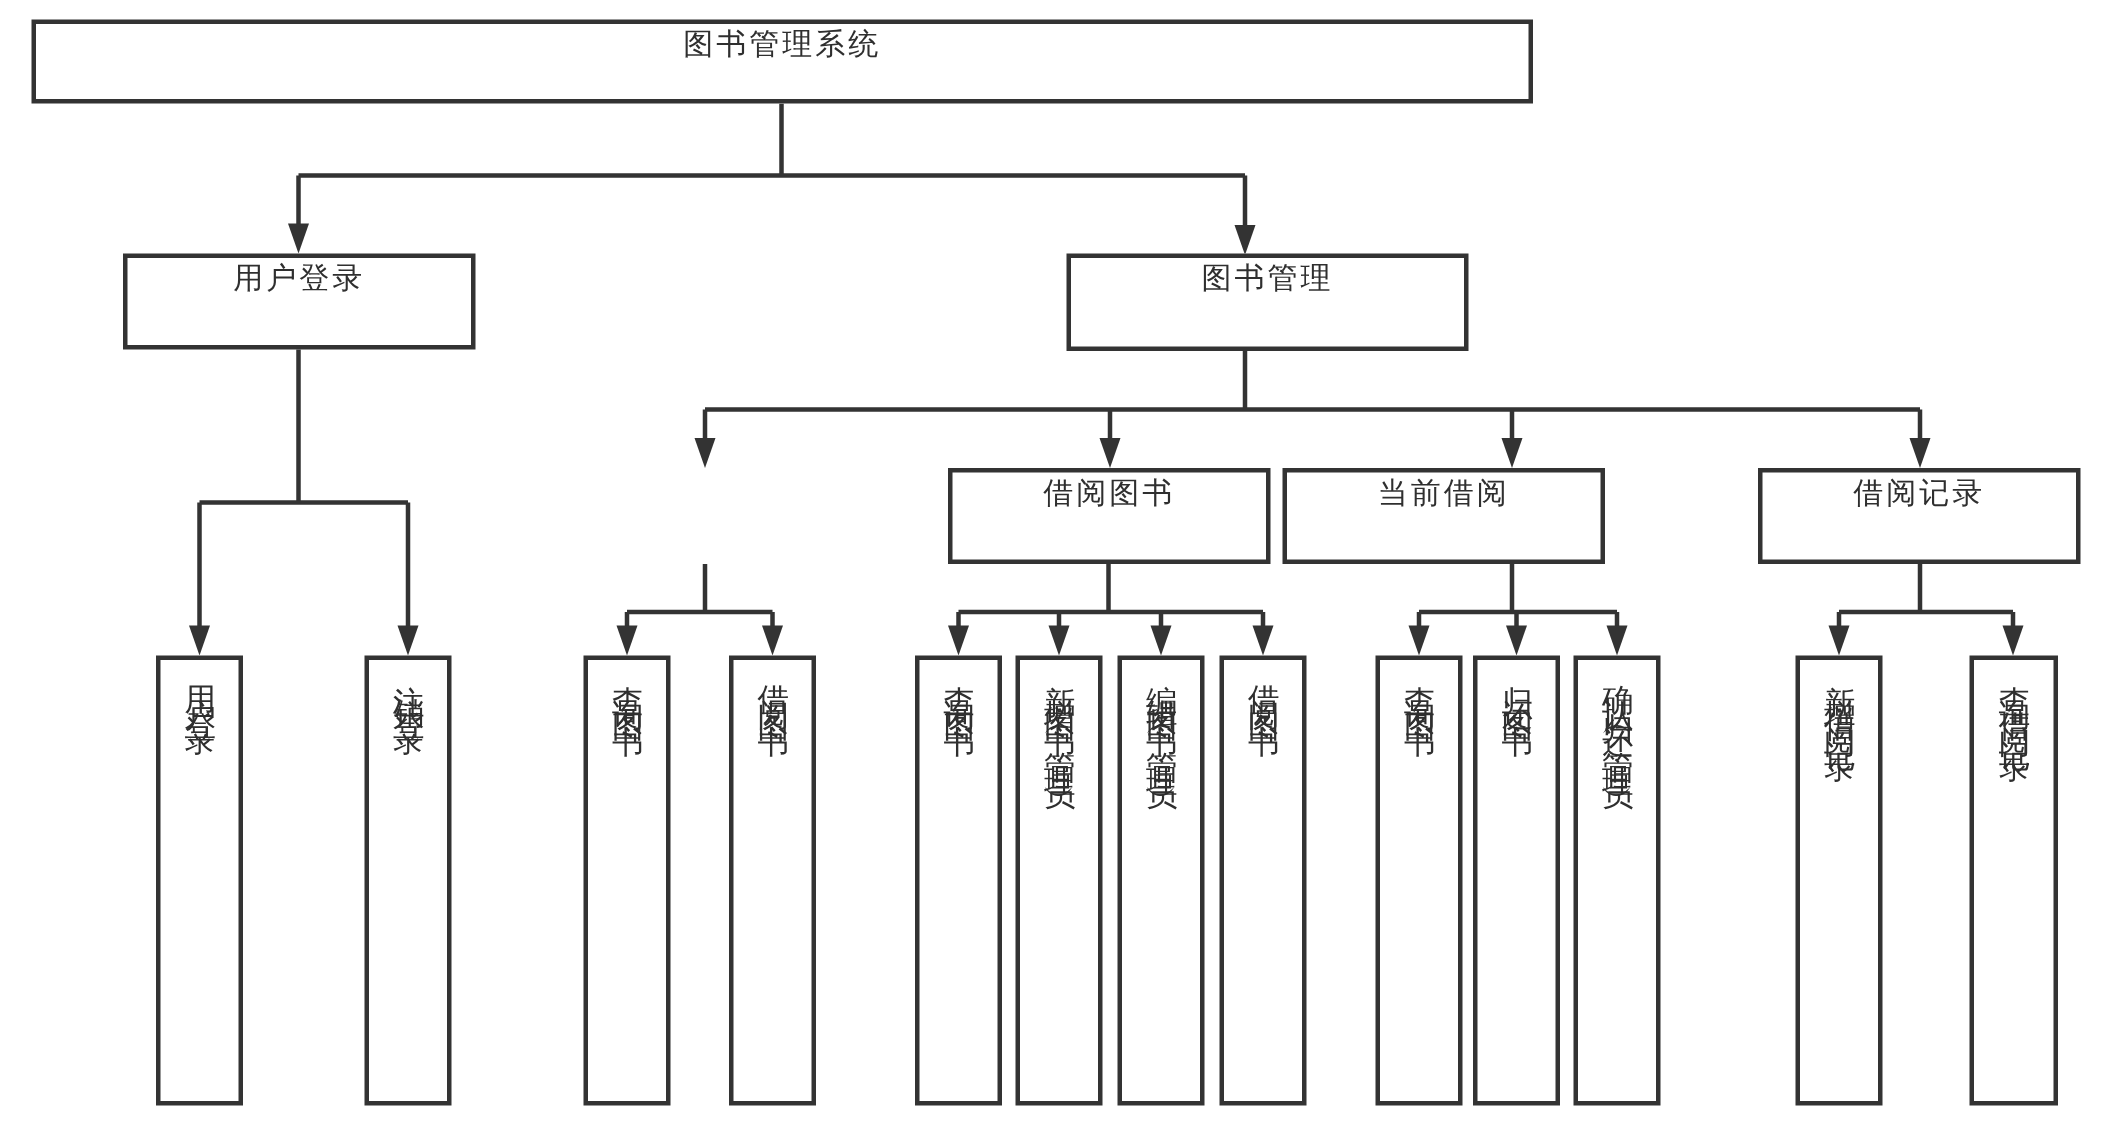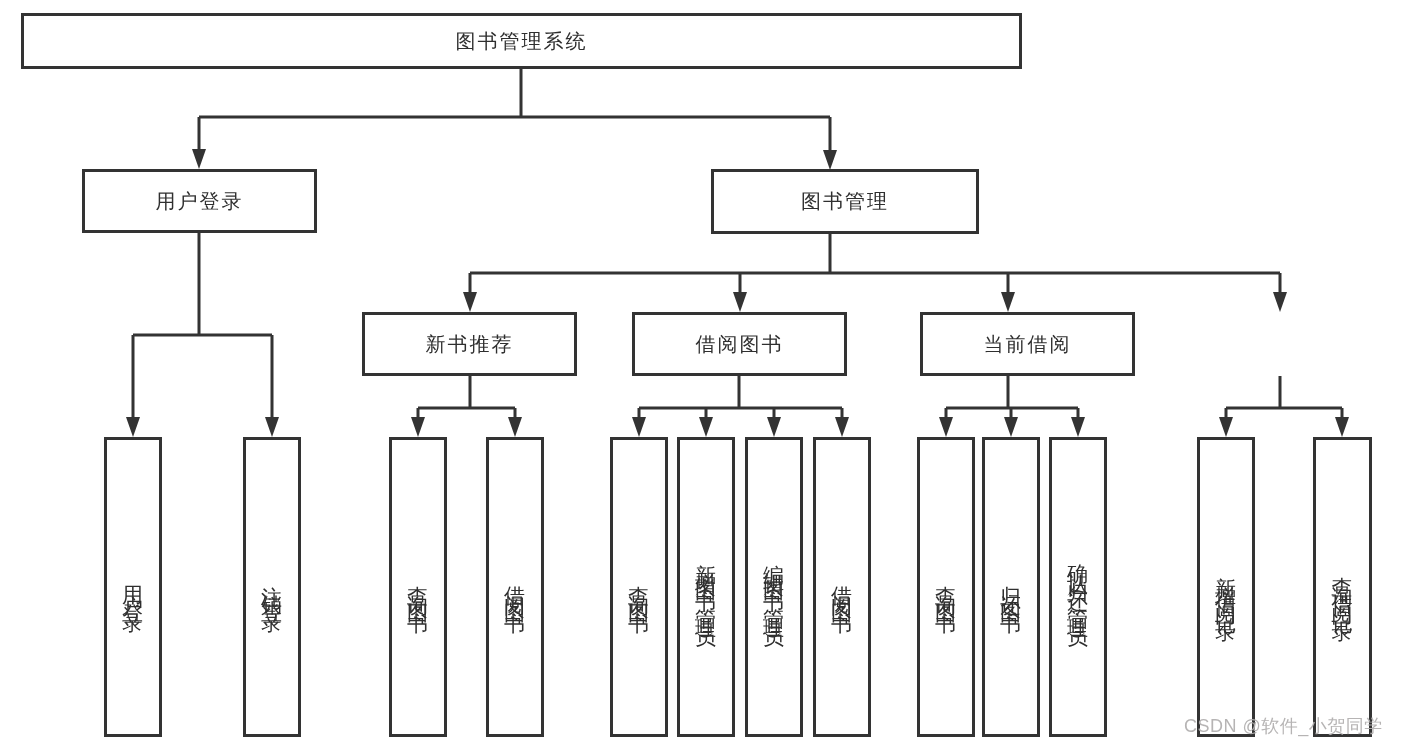"图书管理系统" .node { align-items: center -> none }
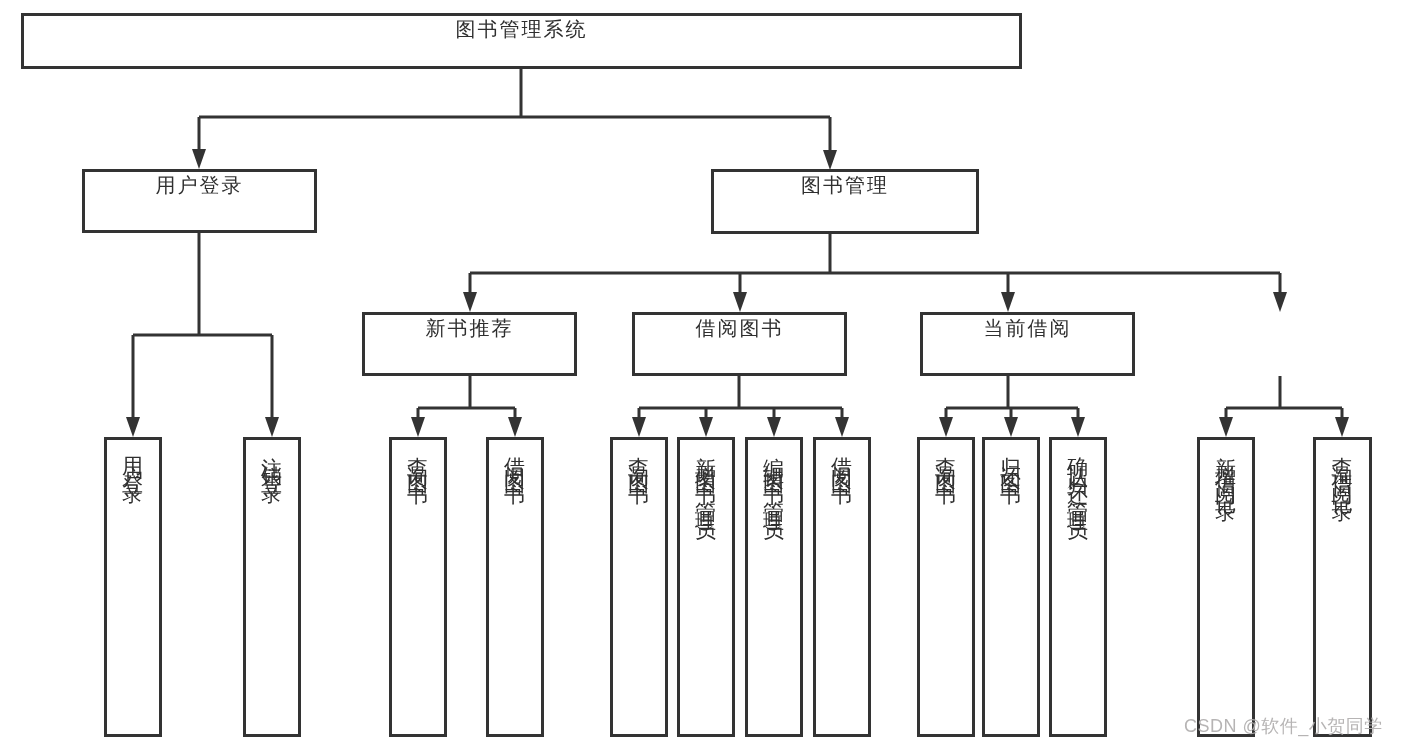"新书推荐" div.node { html: <div> <span>新书推荐</span> </div> -> none }
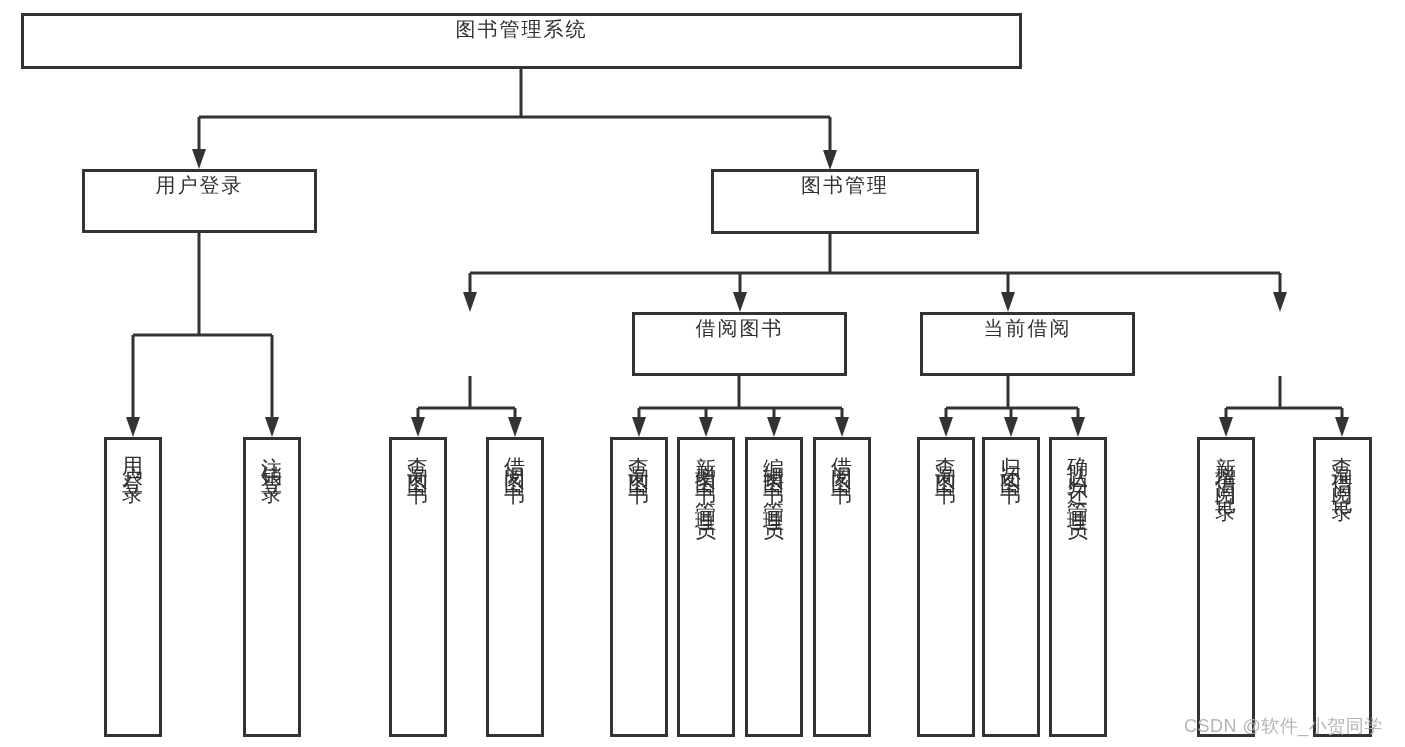"当前借阅" .l3-current { left: 920px -> 855px }
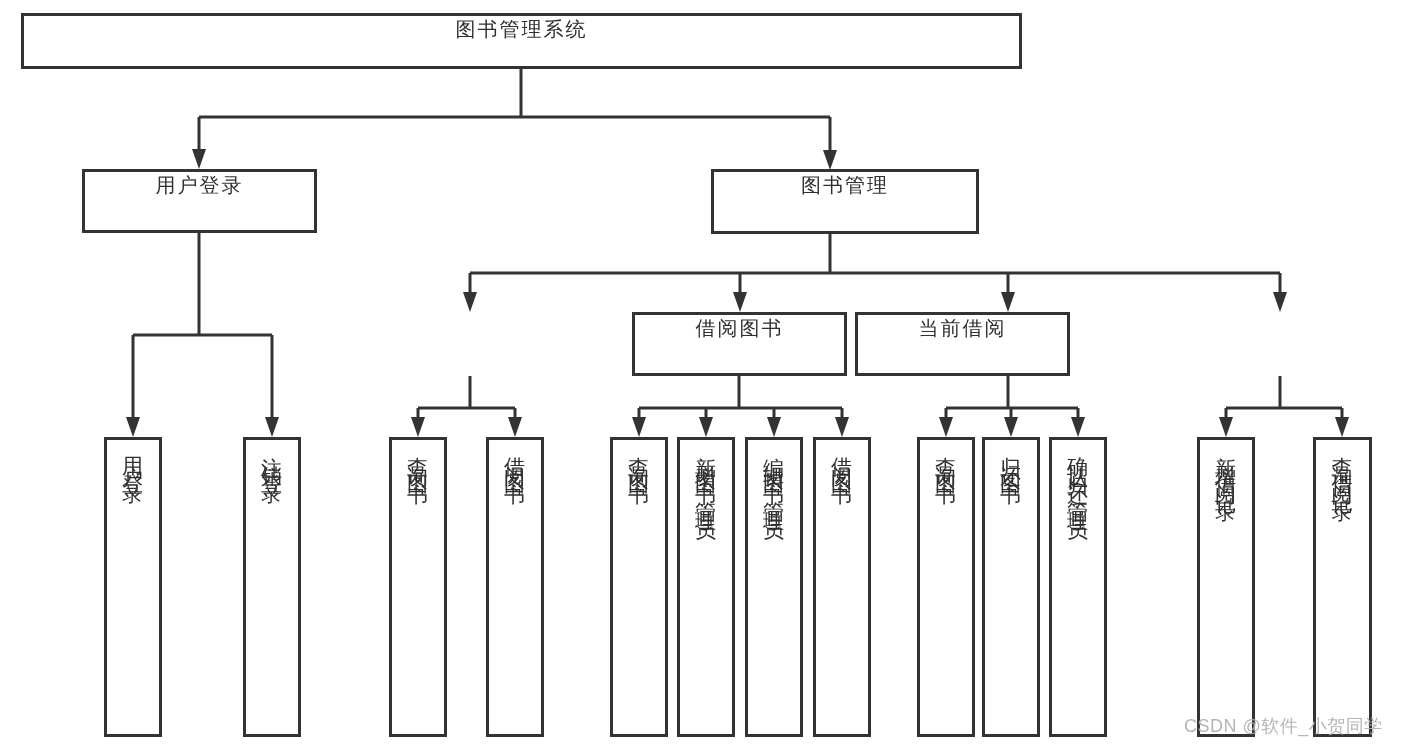"借阅记录" div.node { html: none -> <div> <span>借阅记录</span> </div> }
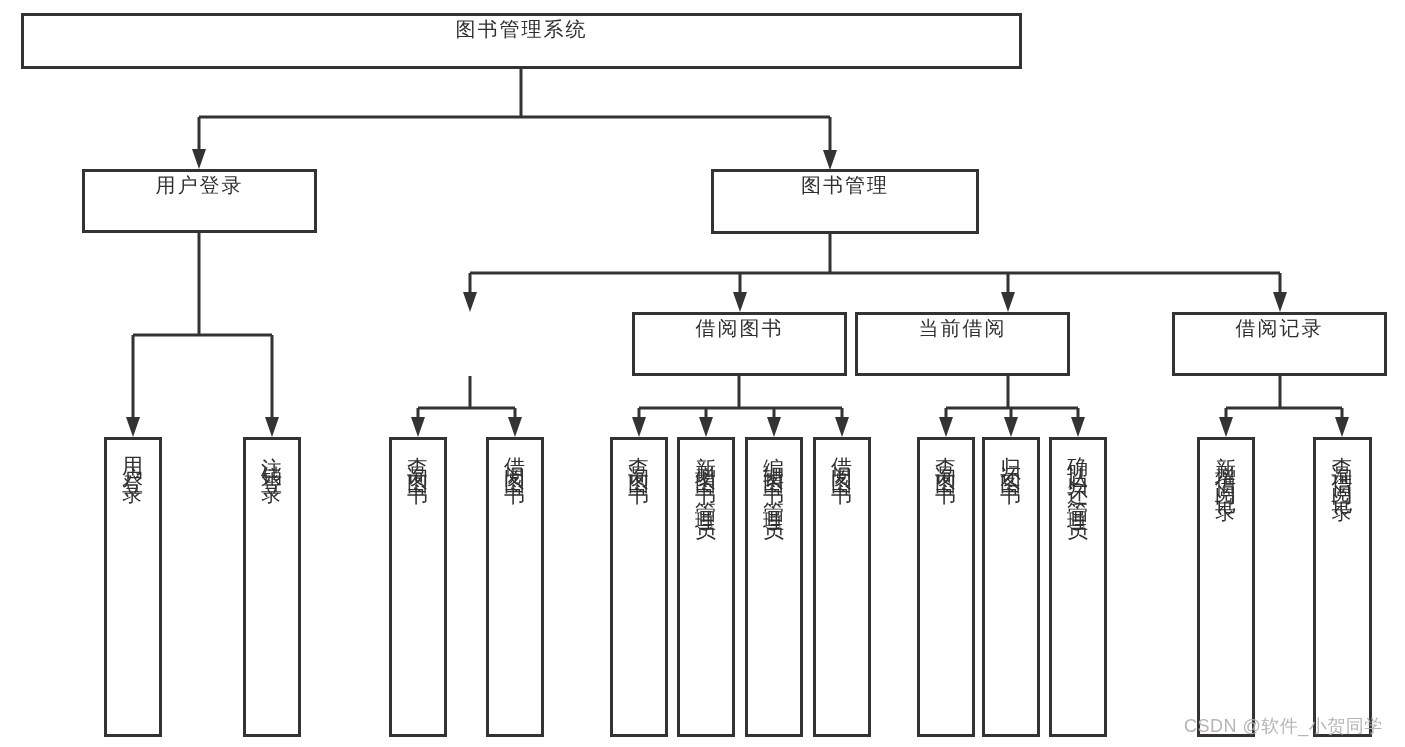"CSDN @软件_小贺同学" div.watermark { html: <div>CSDN @软件_小贺同学</div> -> none }
